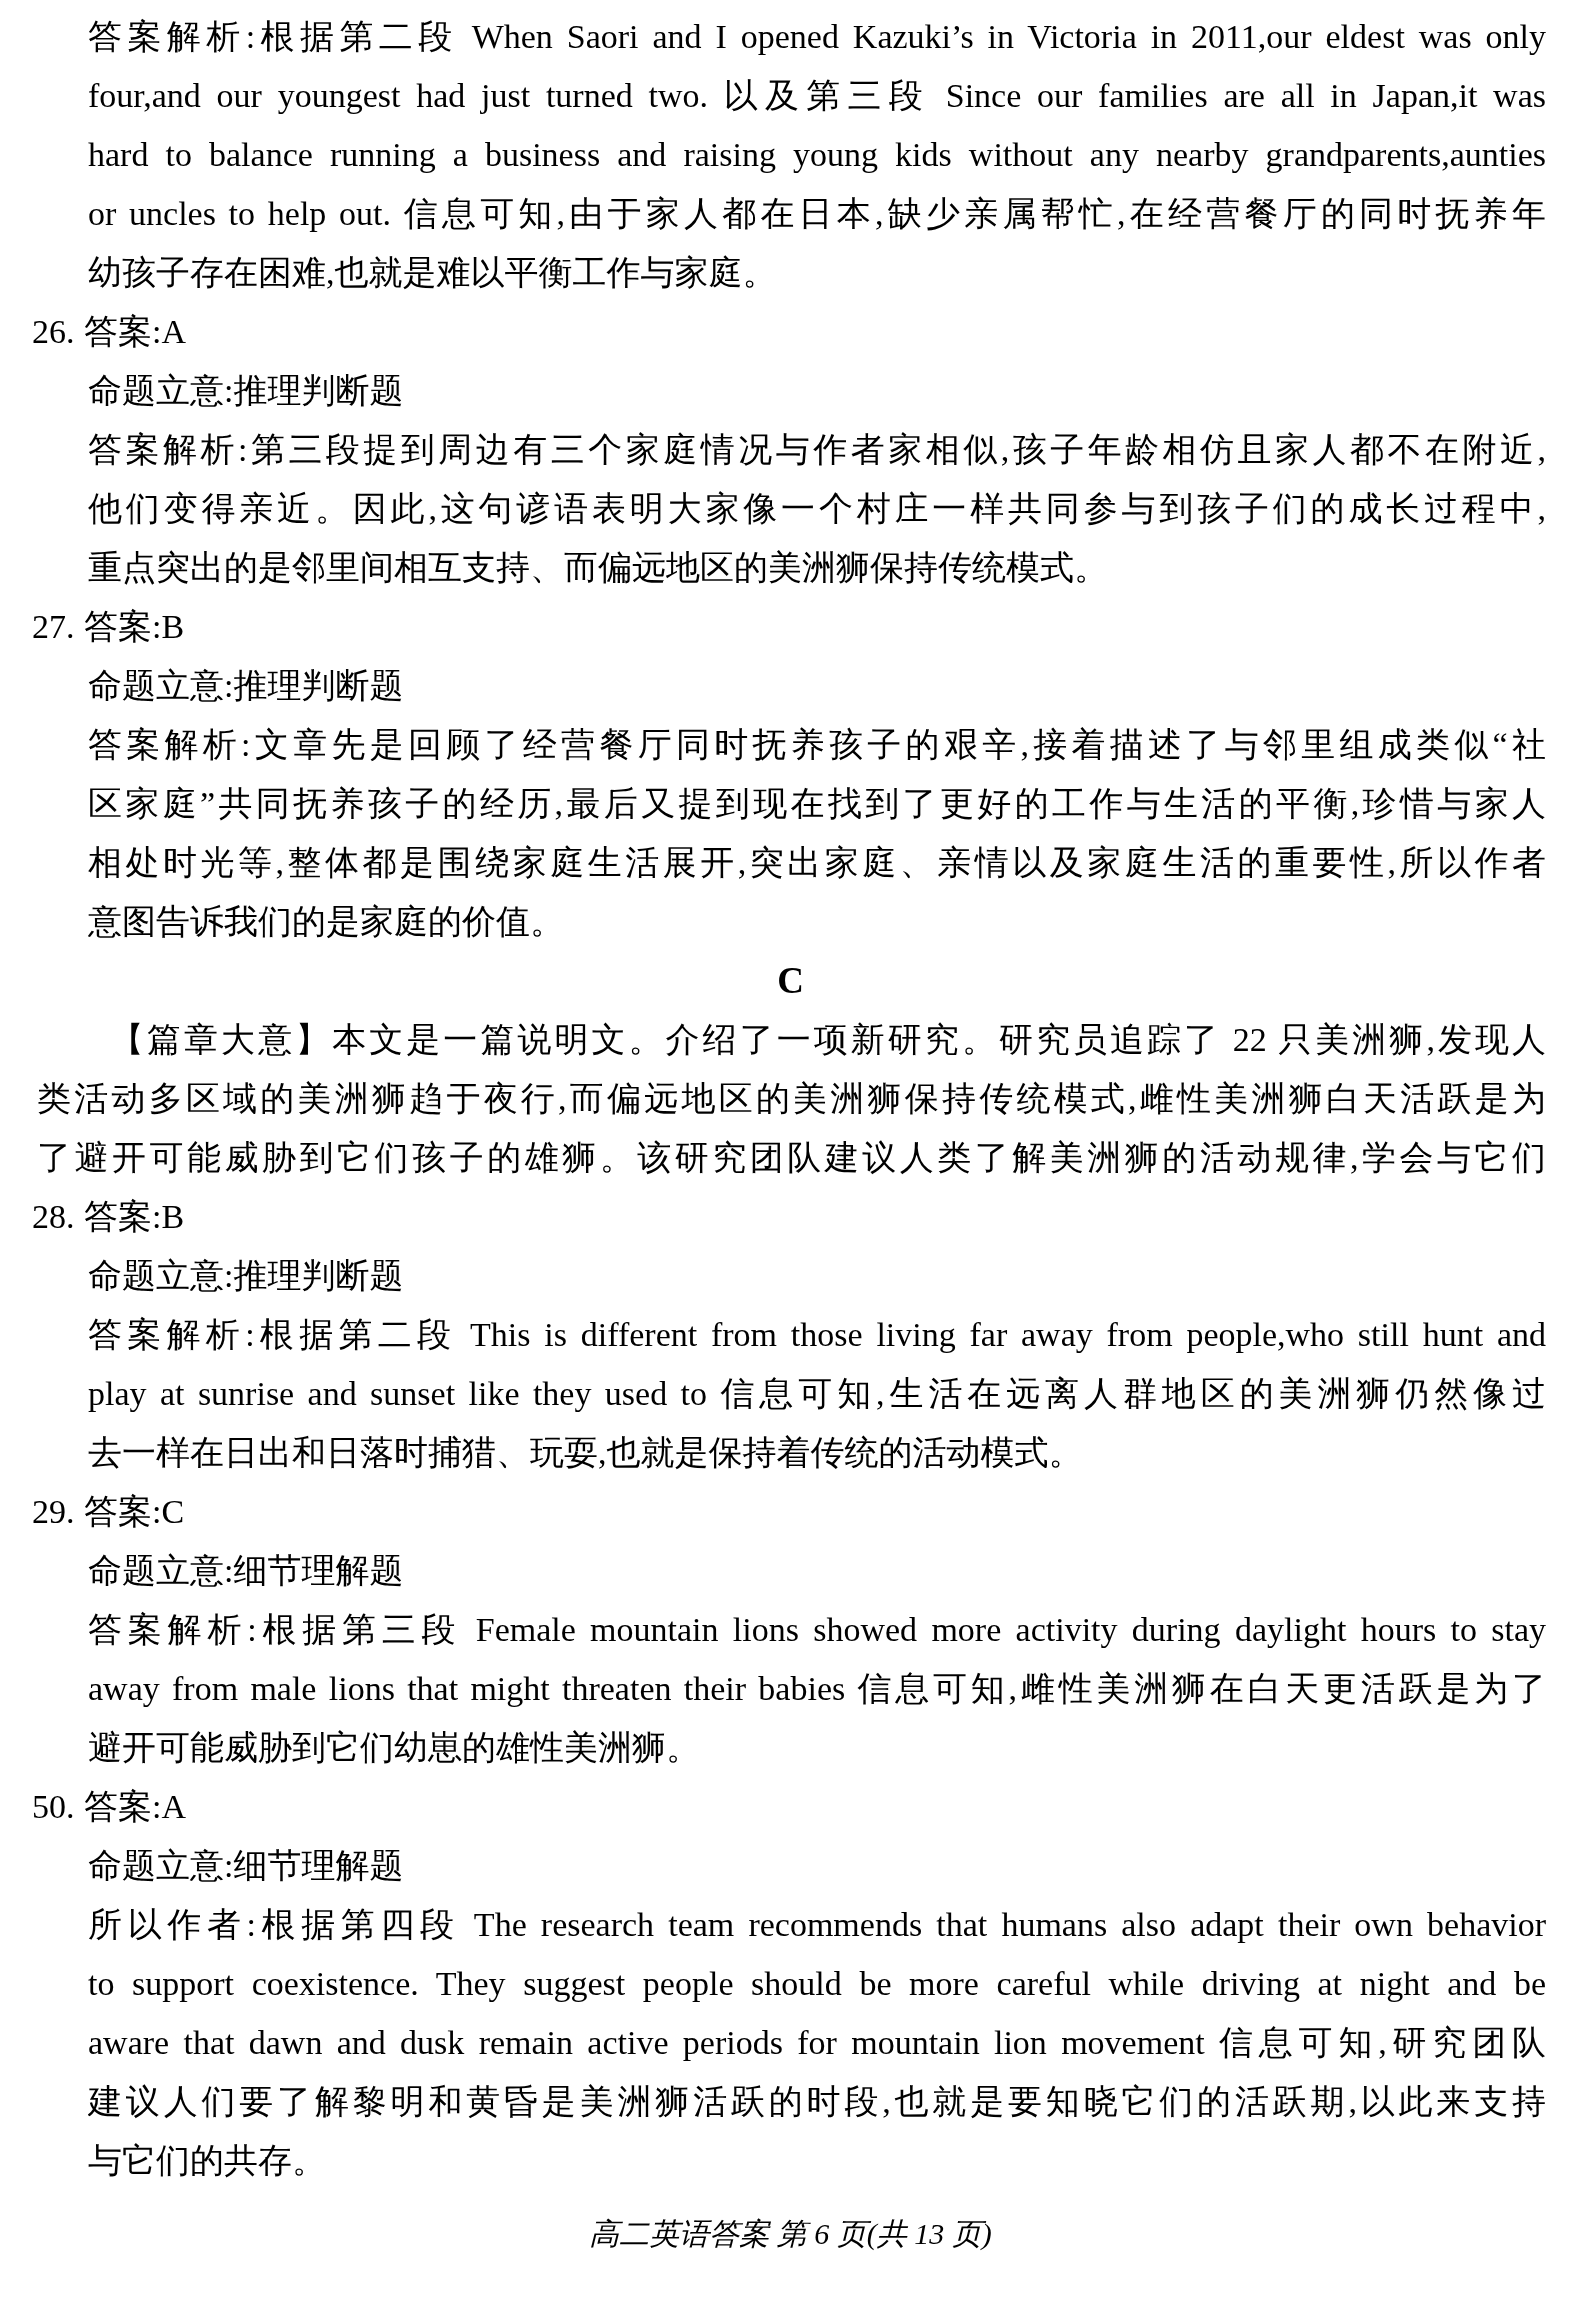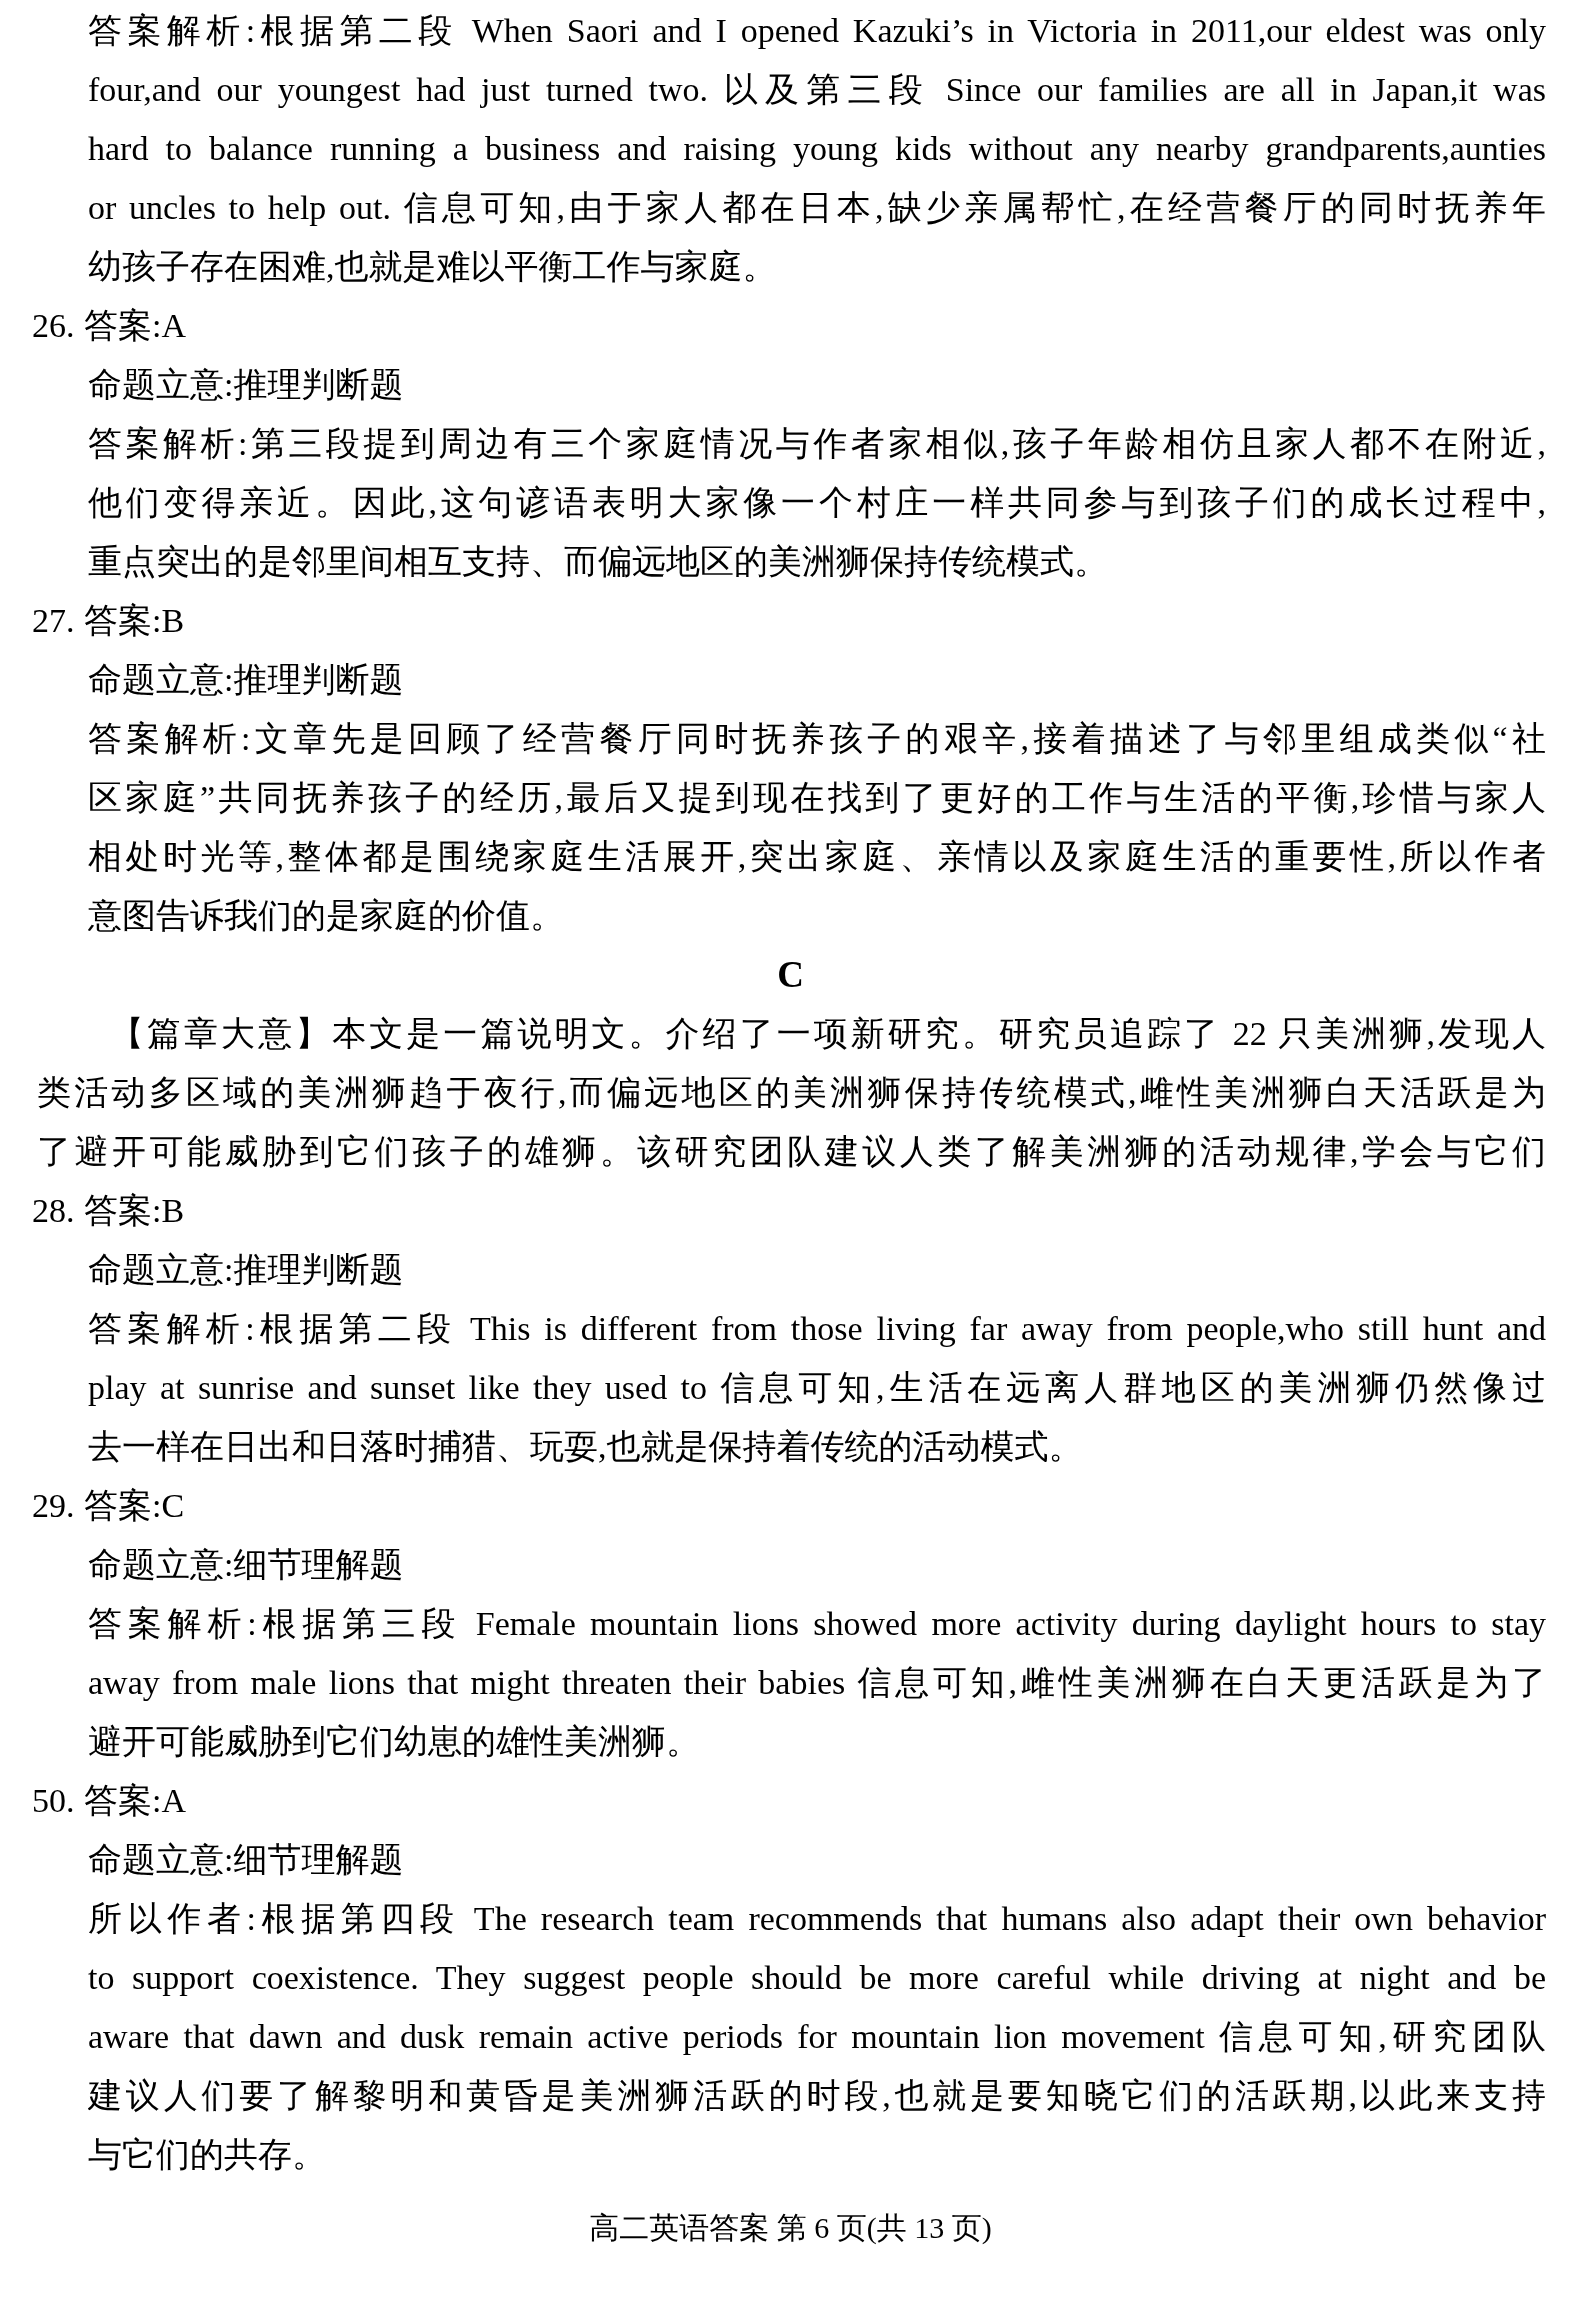"答案解析:根据第二段 When Saori and I" .page { padding-top: 1px -> 7px }
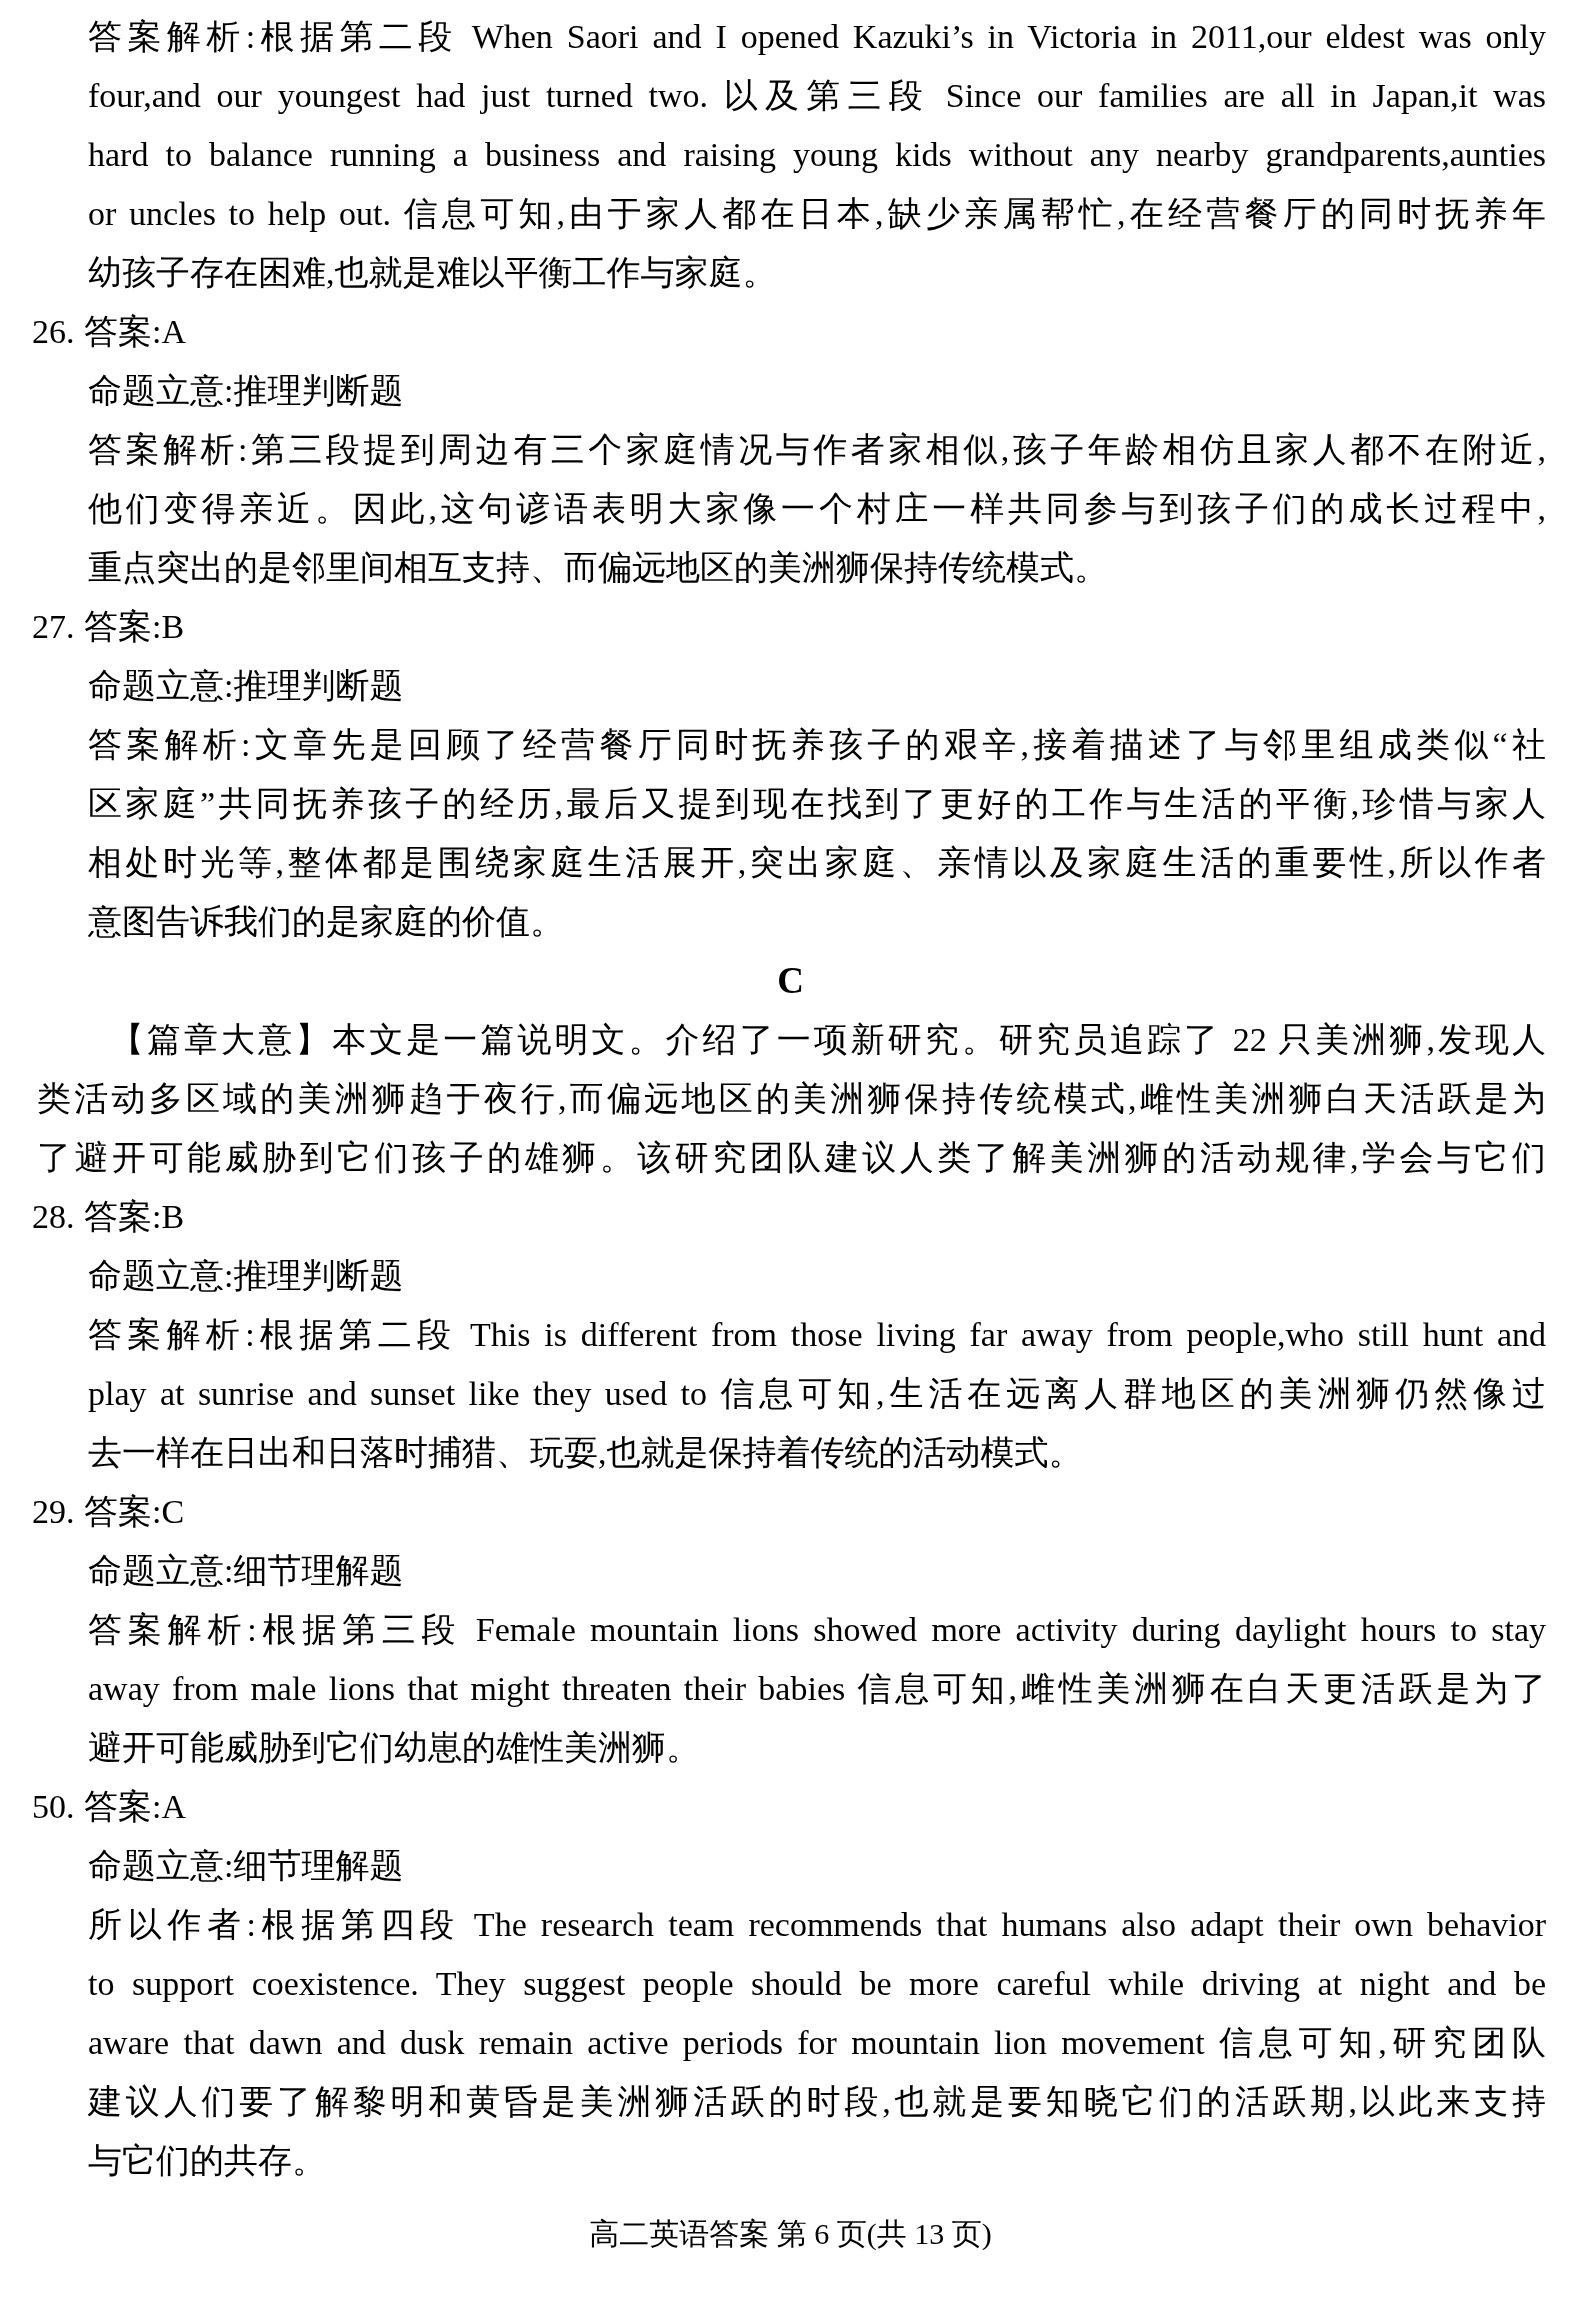"高二英语答案 第 6 页(共 13" .footer { font-style: none -> italic }
